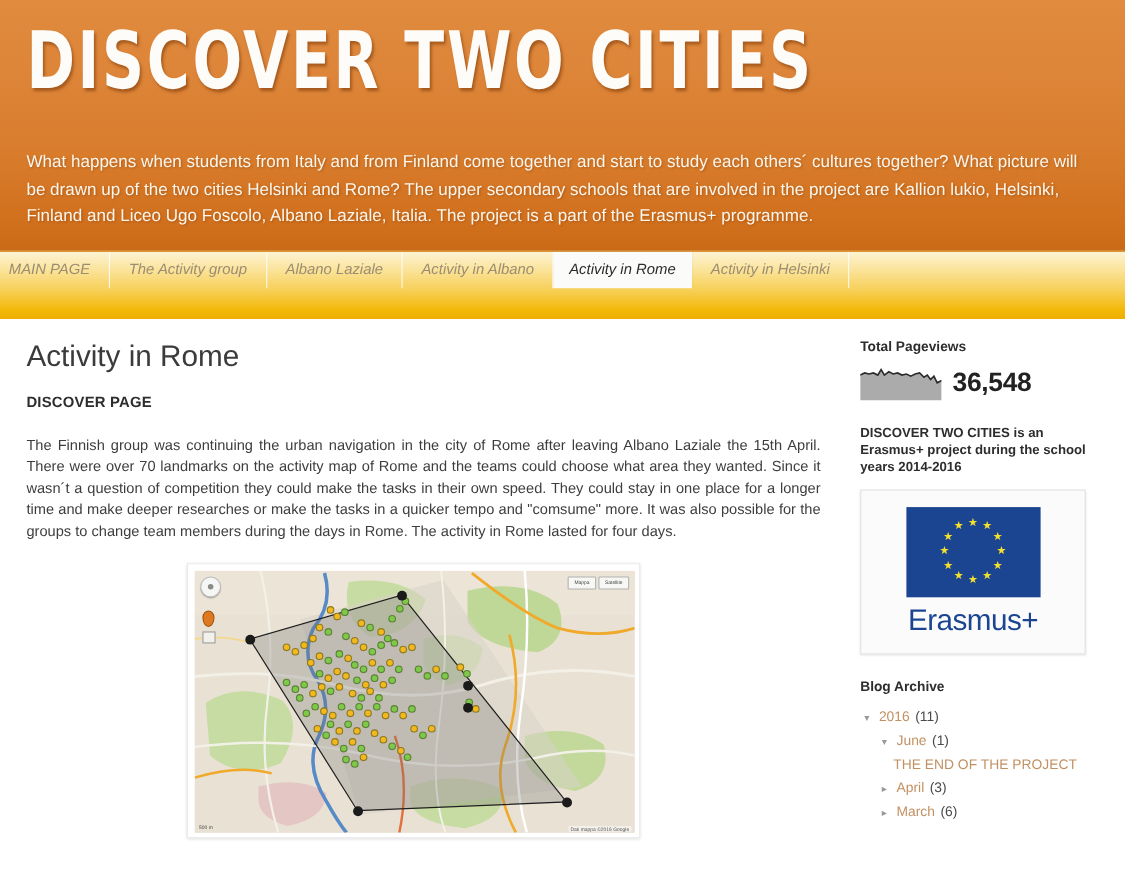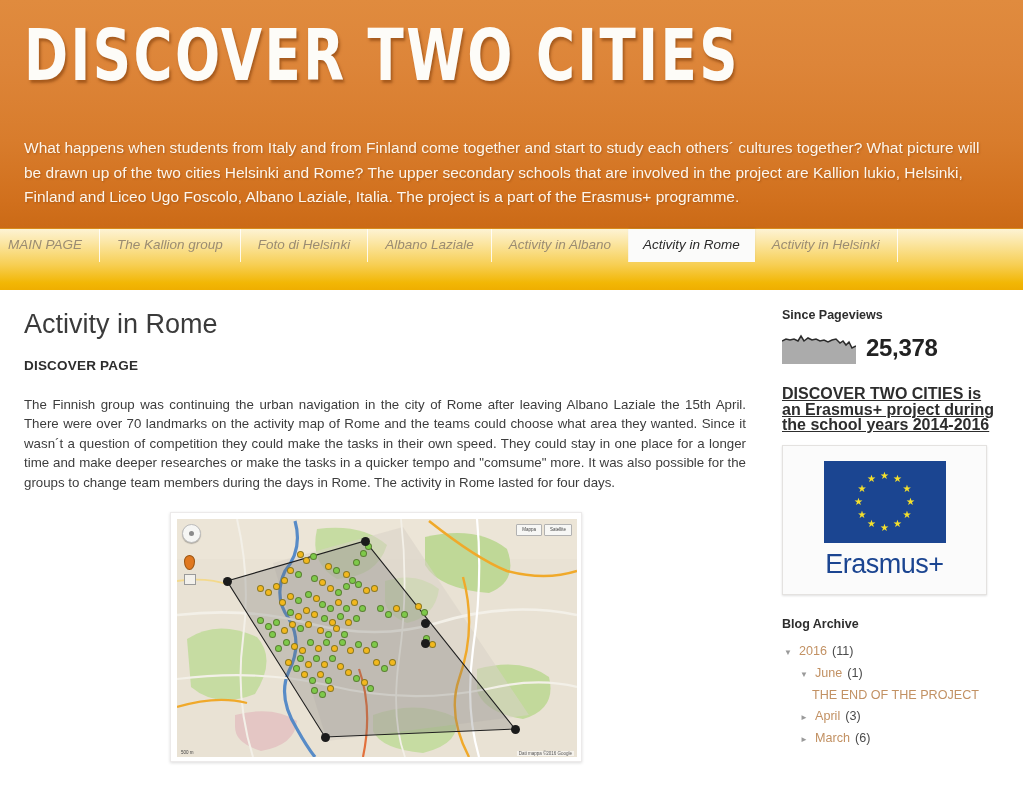"The Kallion group" a.nav-link { text: Kallion -> Activity }
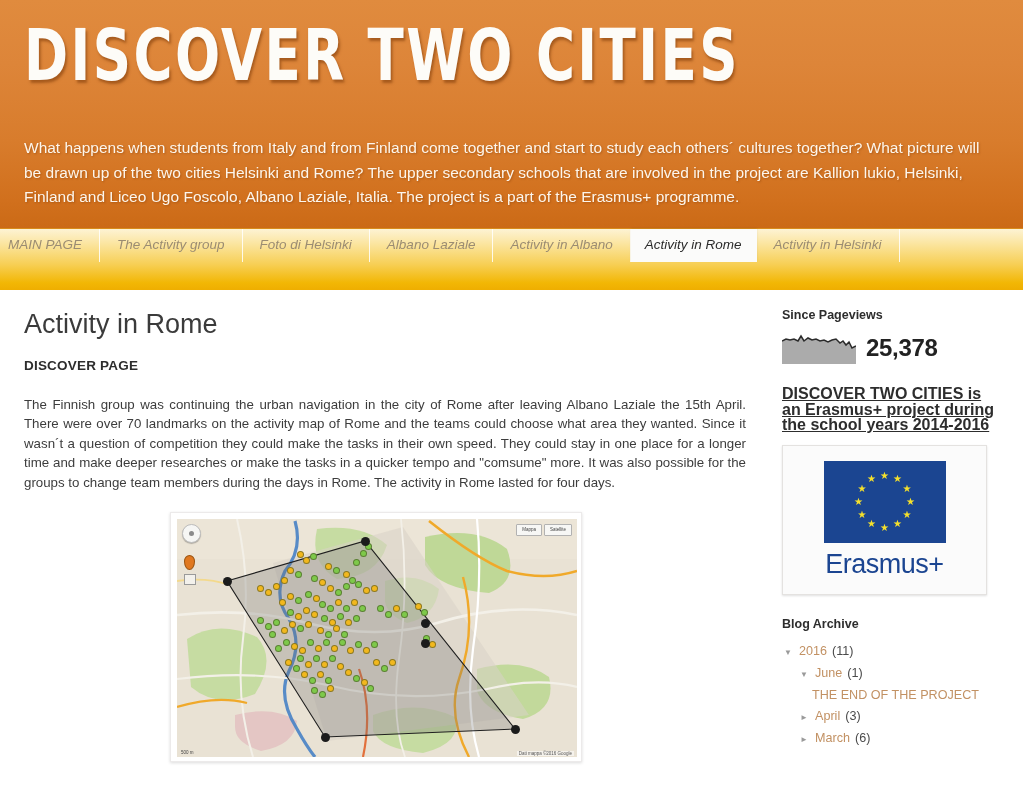"Foto di Helsinki" li { html: <li> <a>Foto di Helsinki</a> </li> -> none }
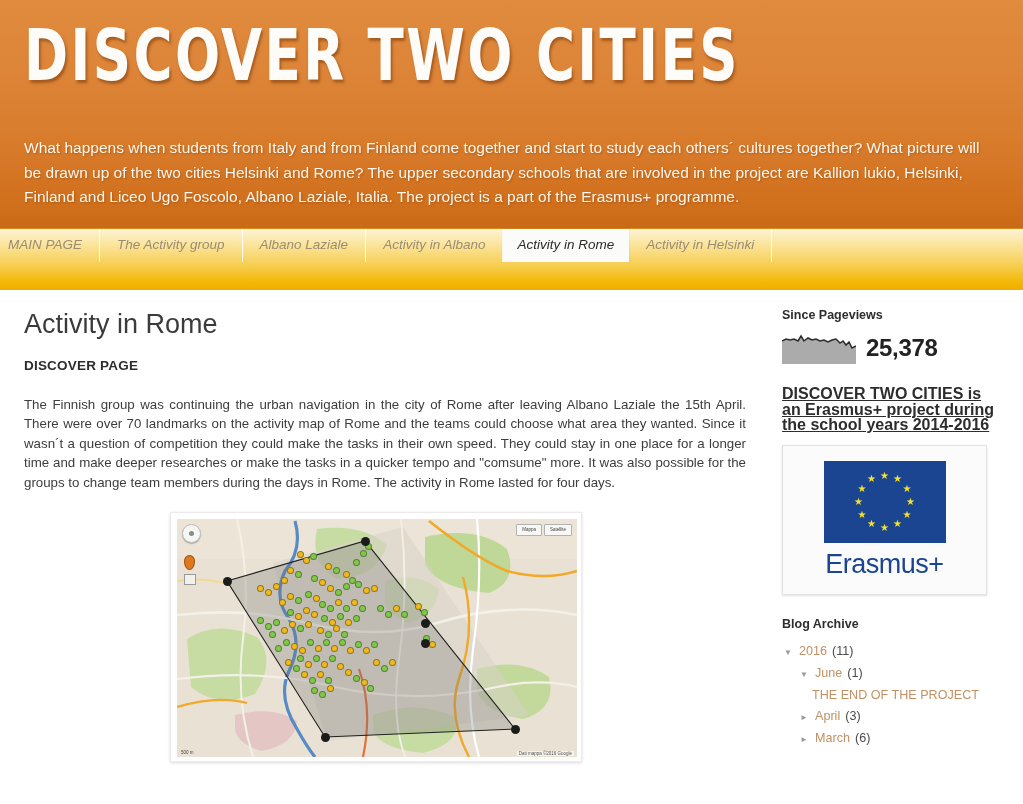"Since Pageviews" h4.sb-heading { text: Since -> Total }
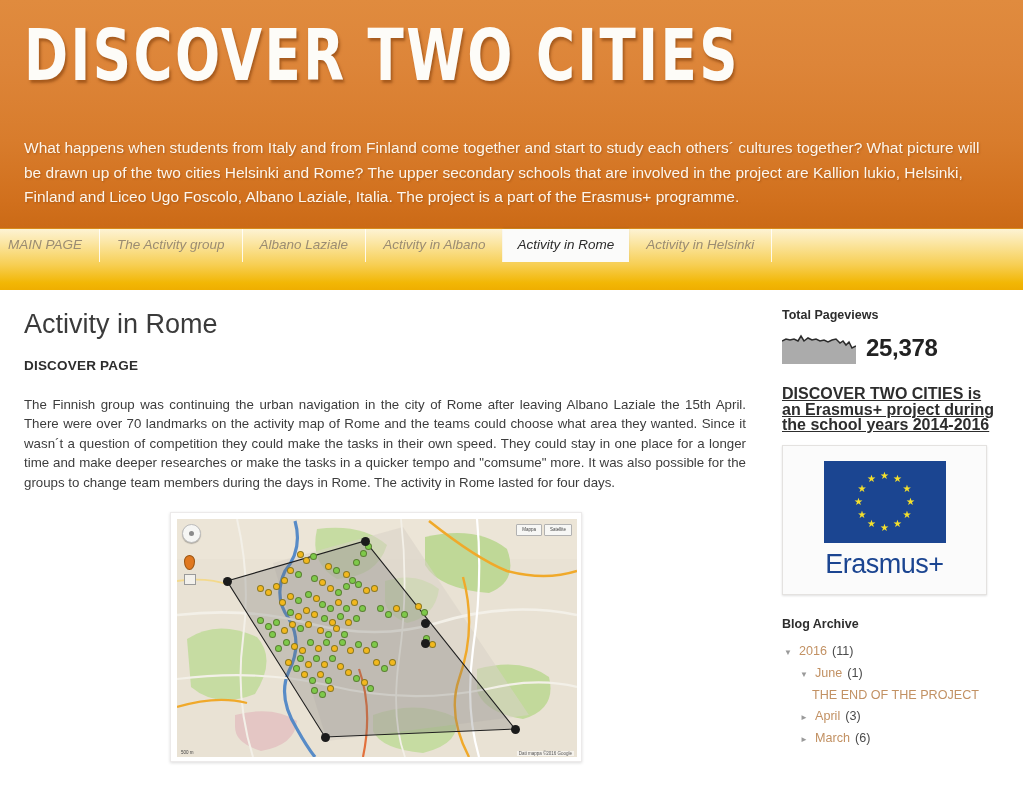"25,378" span { text: 25,378 -> 36,548 }
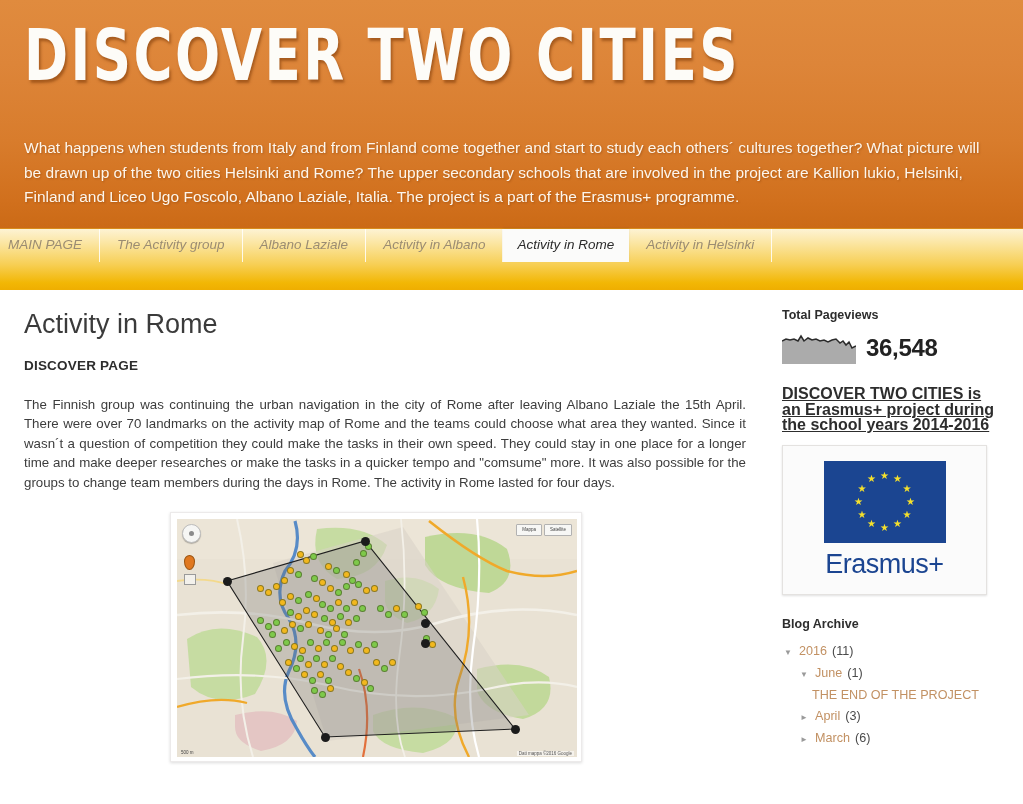"DISCOVER TWO CITIES is an" #project-note { font-size: 16px -> 12px; text-decoration: underline -> none }
